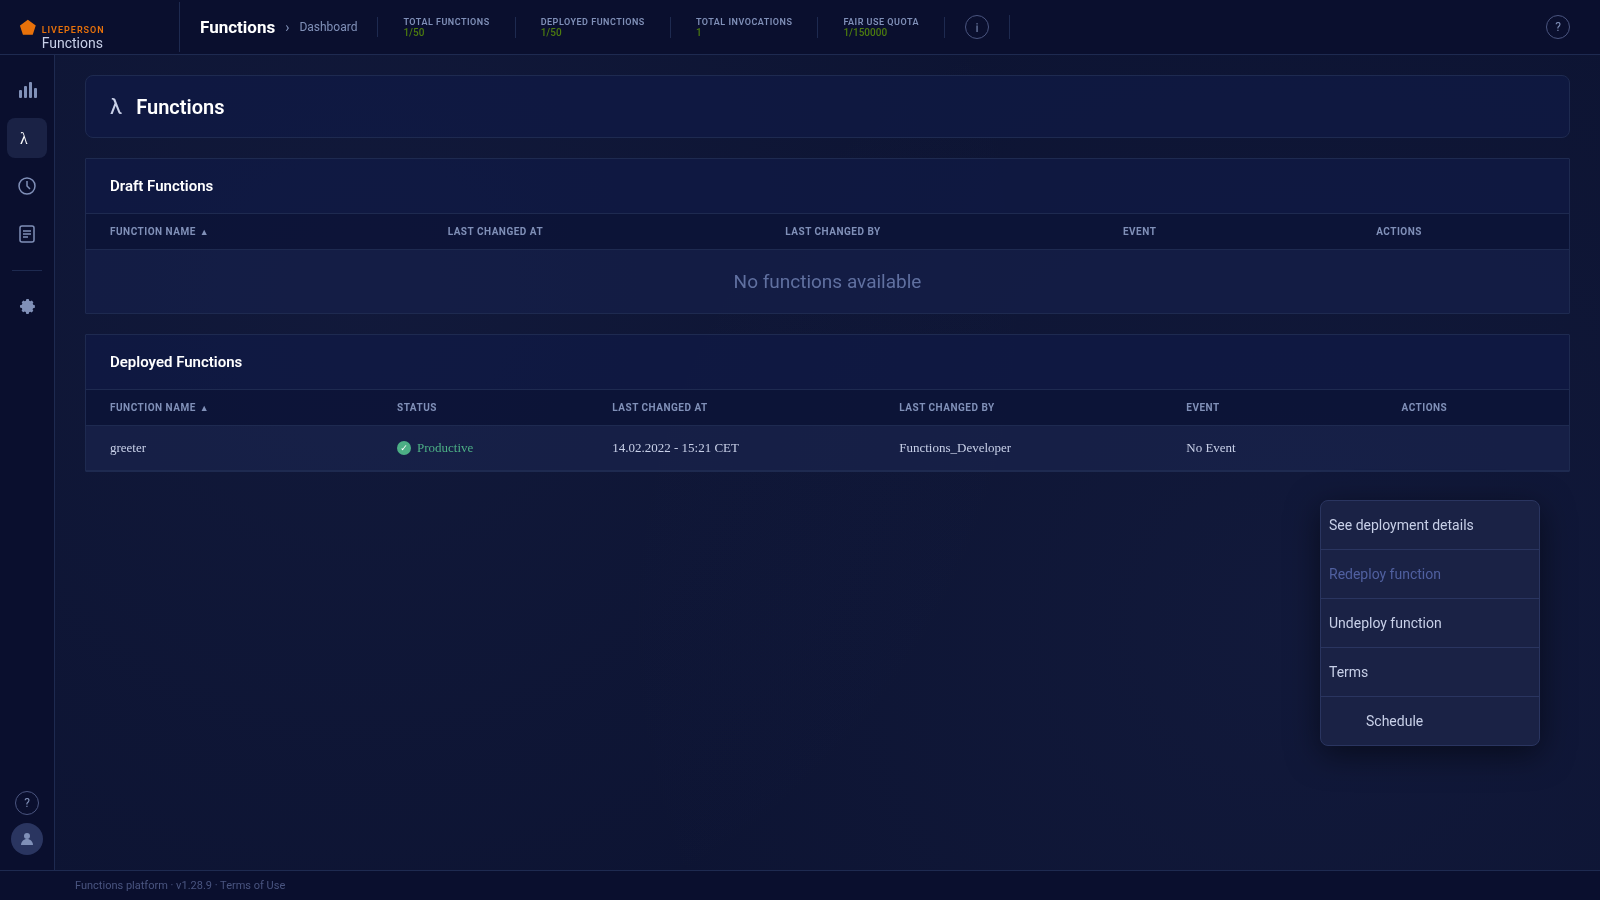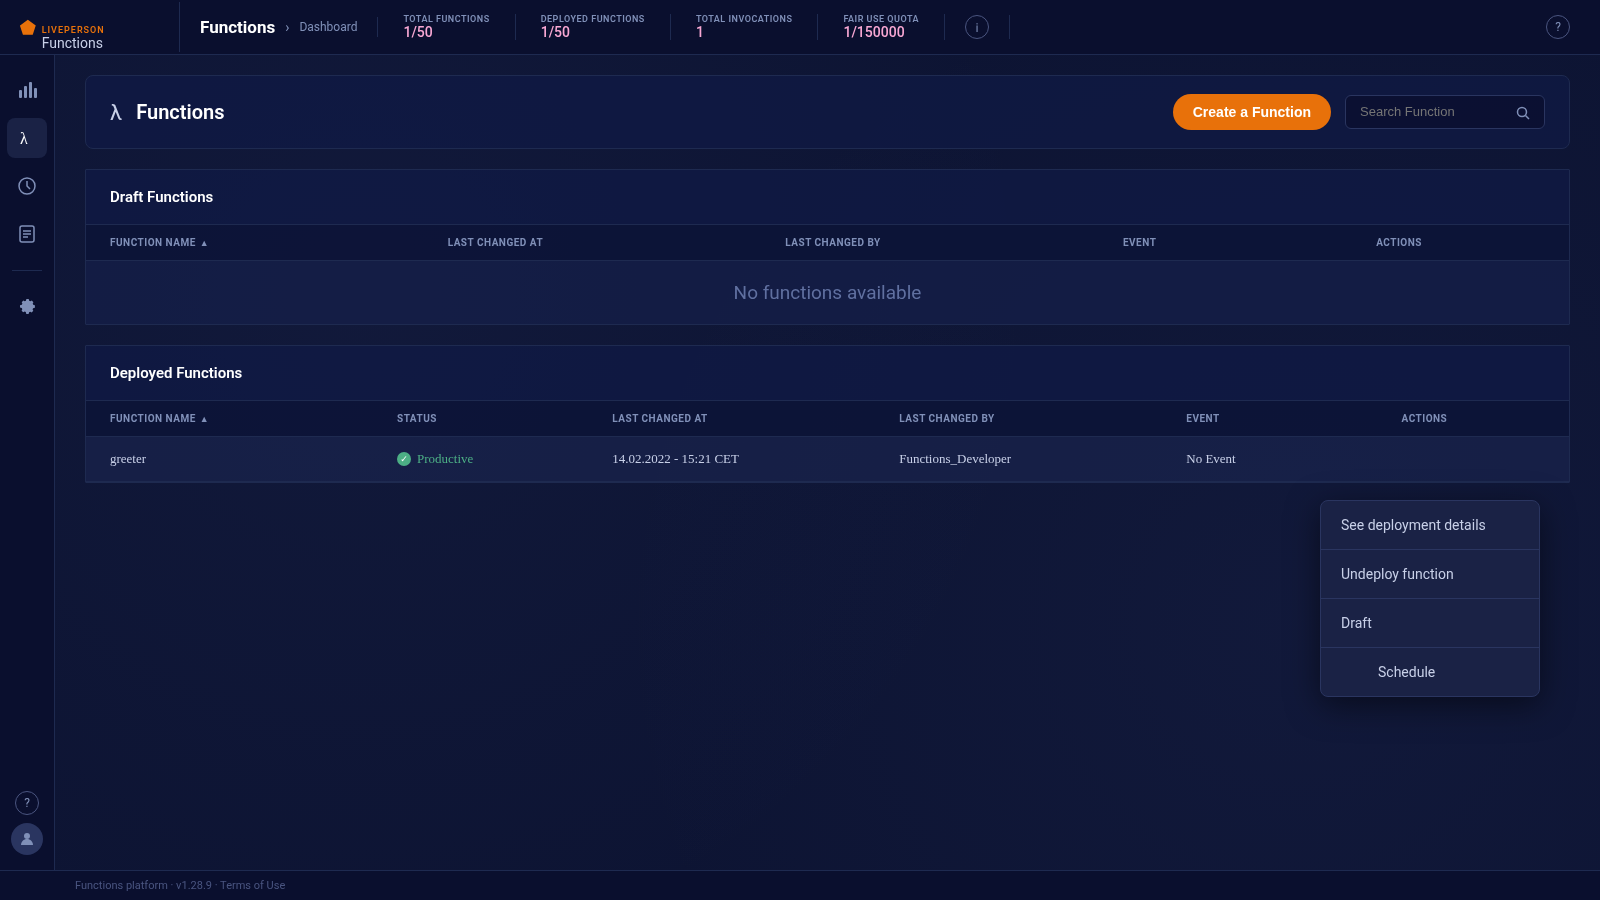"1/50" .stat-value { color: #f9a8d4 -> #4d7c0f; font-size: 14px -> 10px }
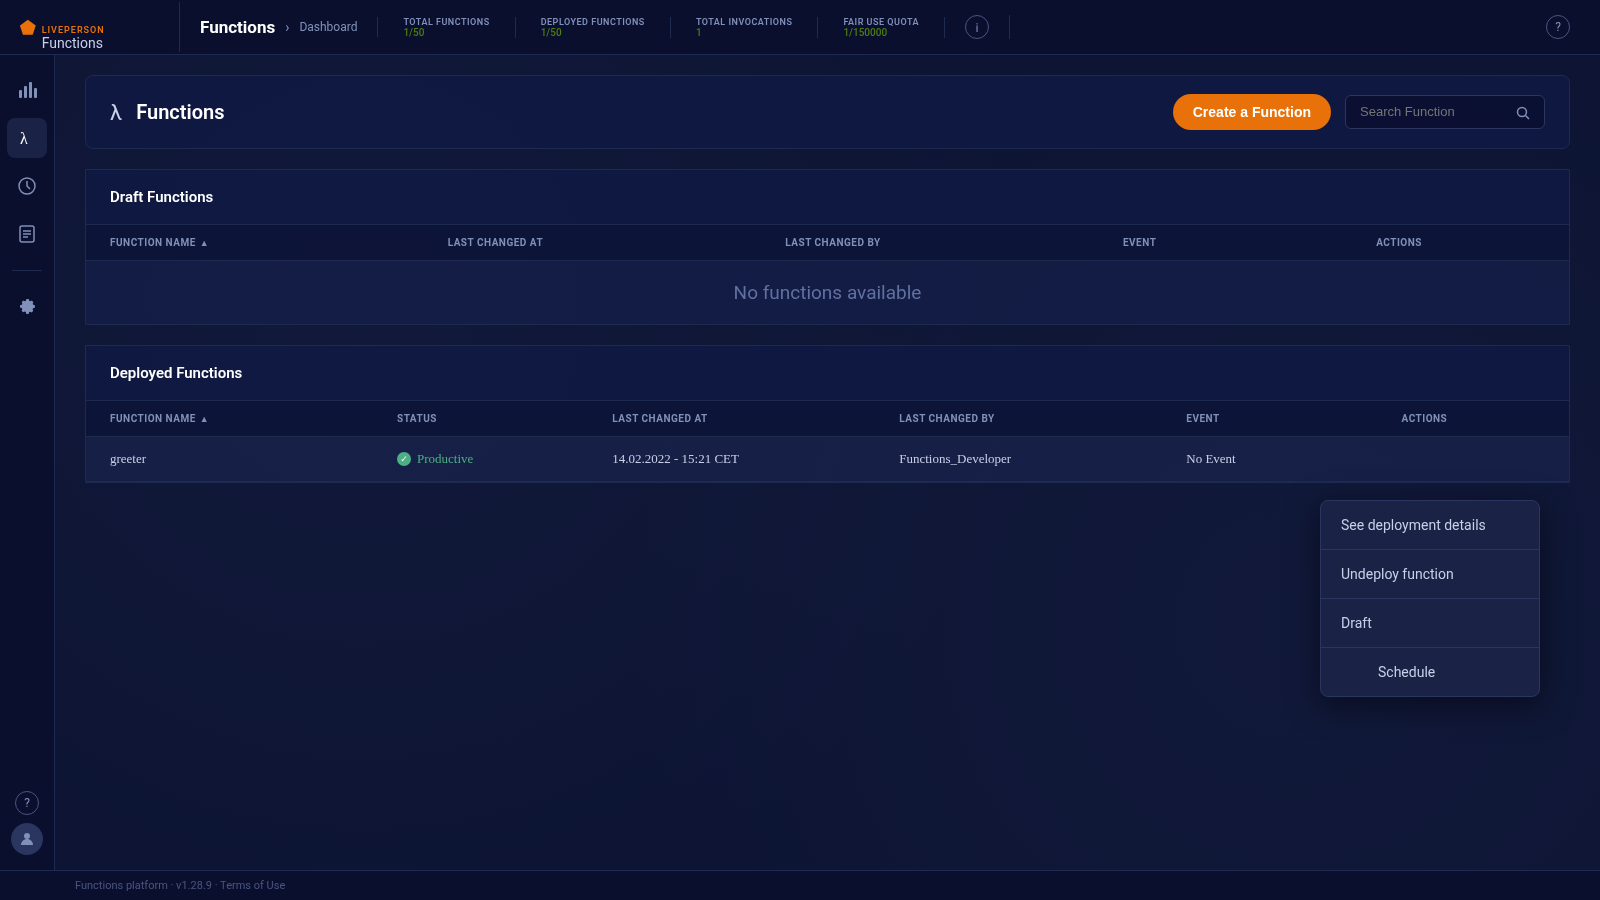"Create a Function" div.header-right { html: <div> <button>Create a Function</button> <div> <input> <span> <svg> <circle></circle> <line></line> </svg> </span> </div> </div> -> none }
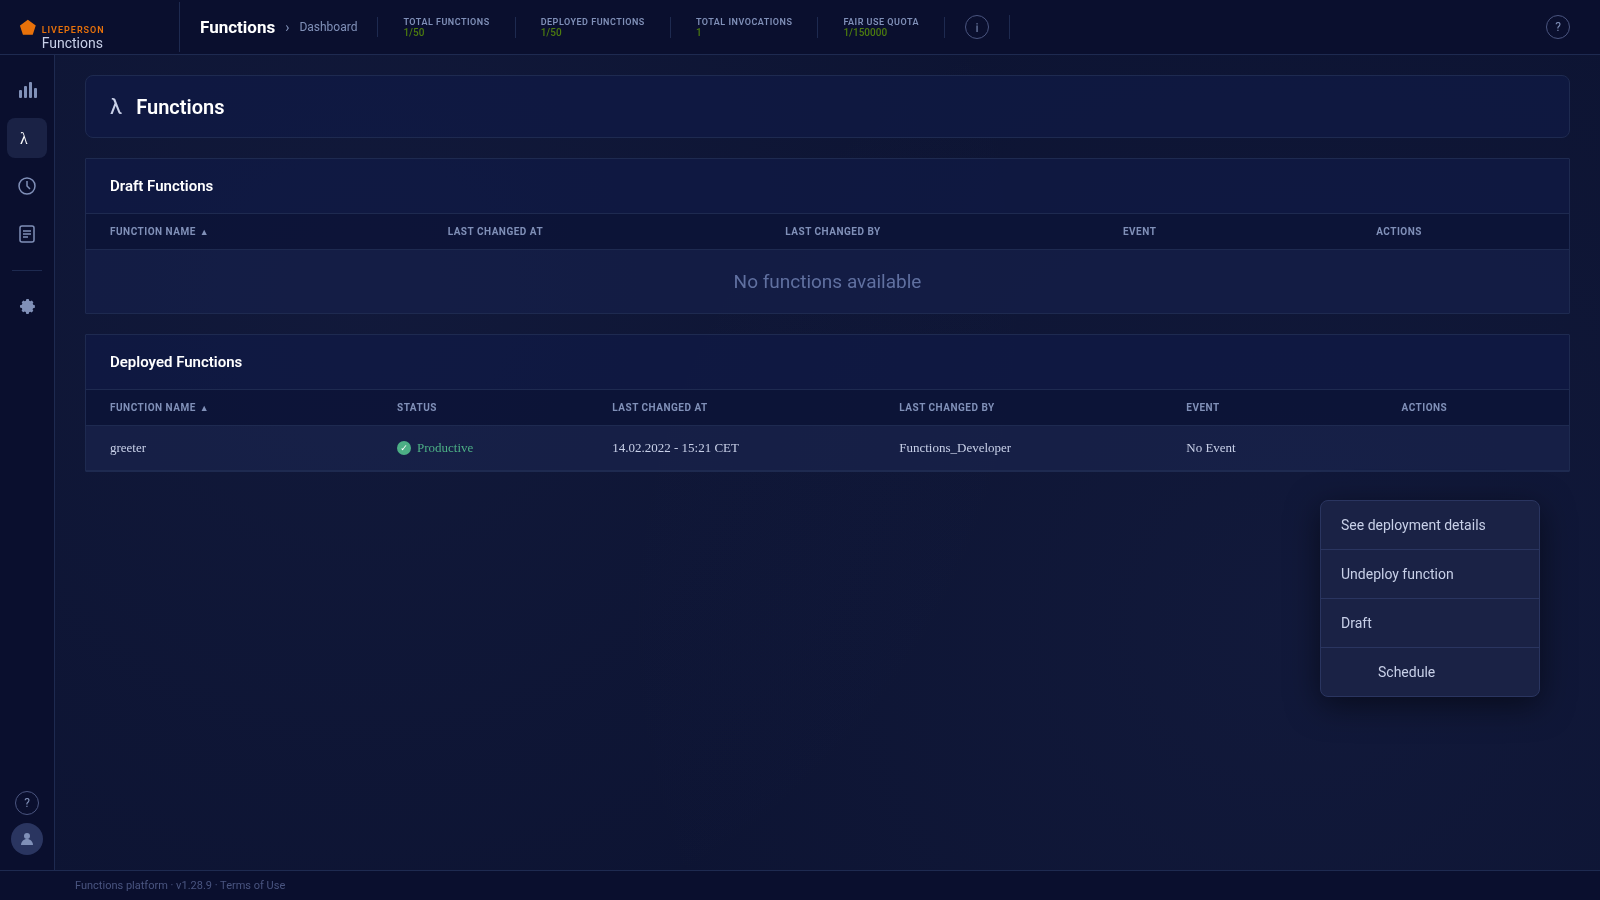"See deployment details" .dropdown-item { padding: 16px 20px -> 16px 8px }
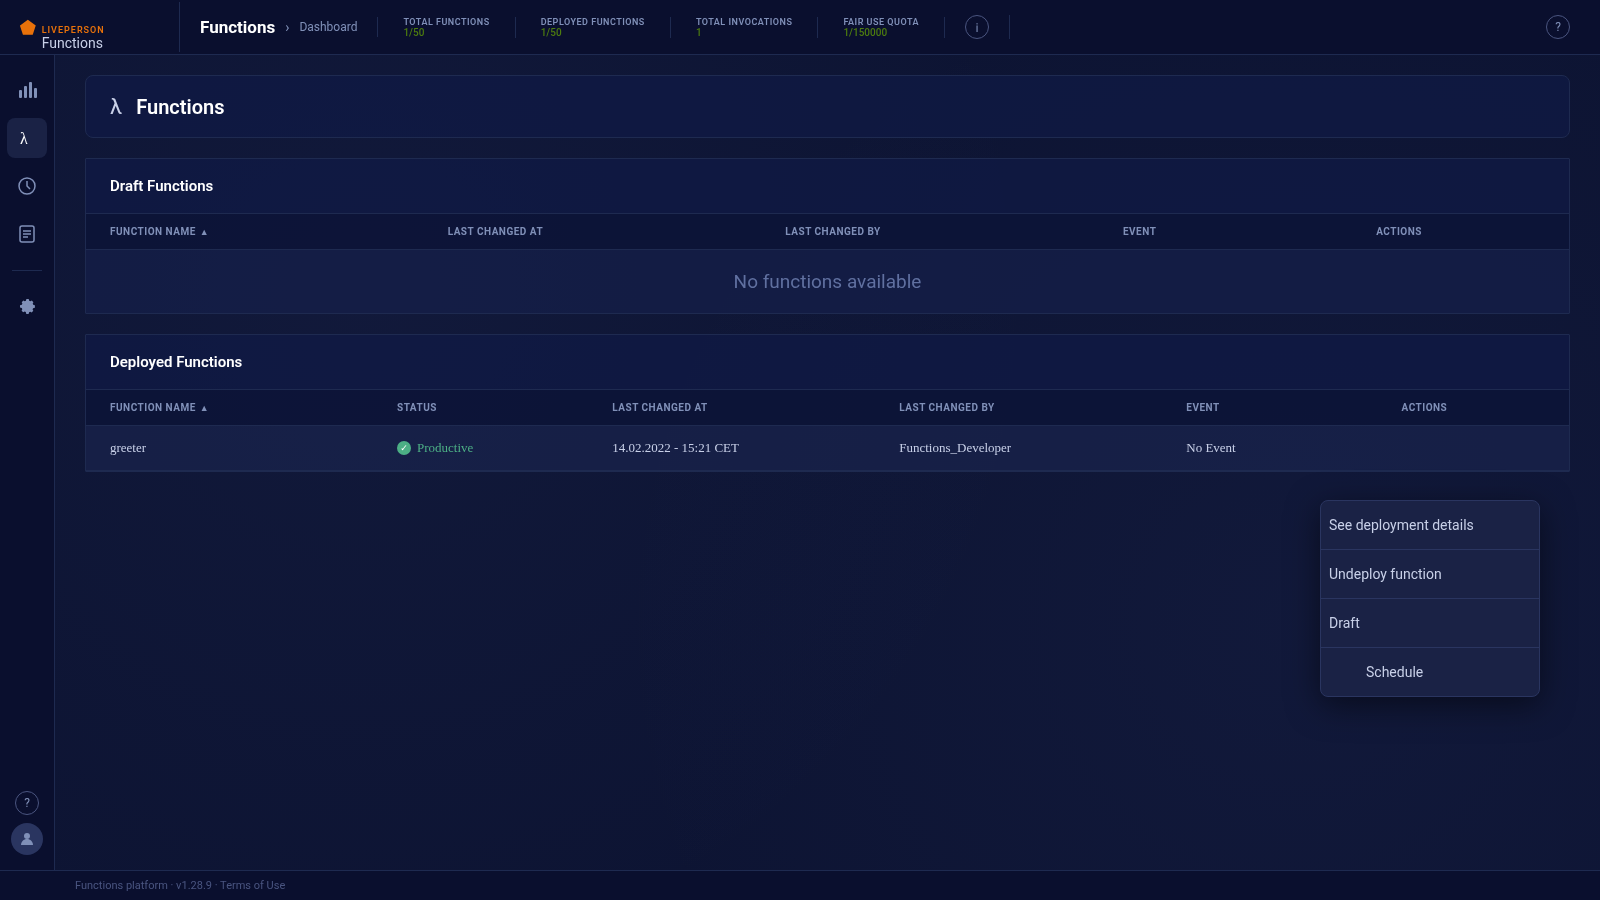"Redeploy function" div.dropdown-item { html: none -> <div>Redeploy function</div> }
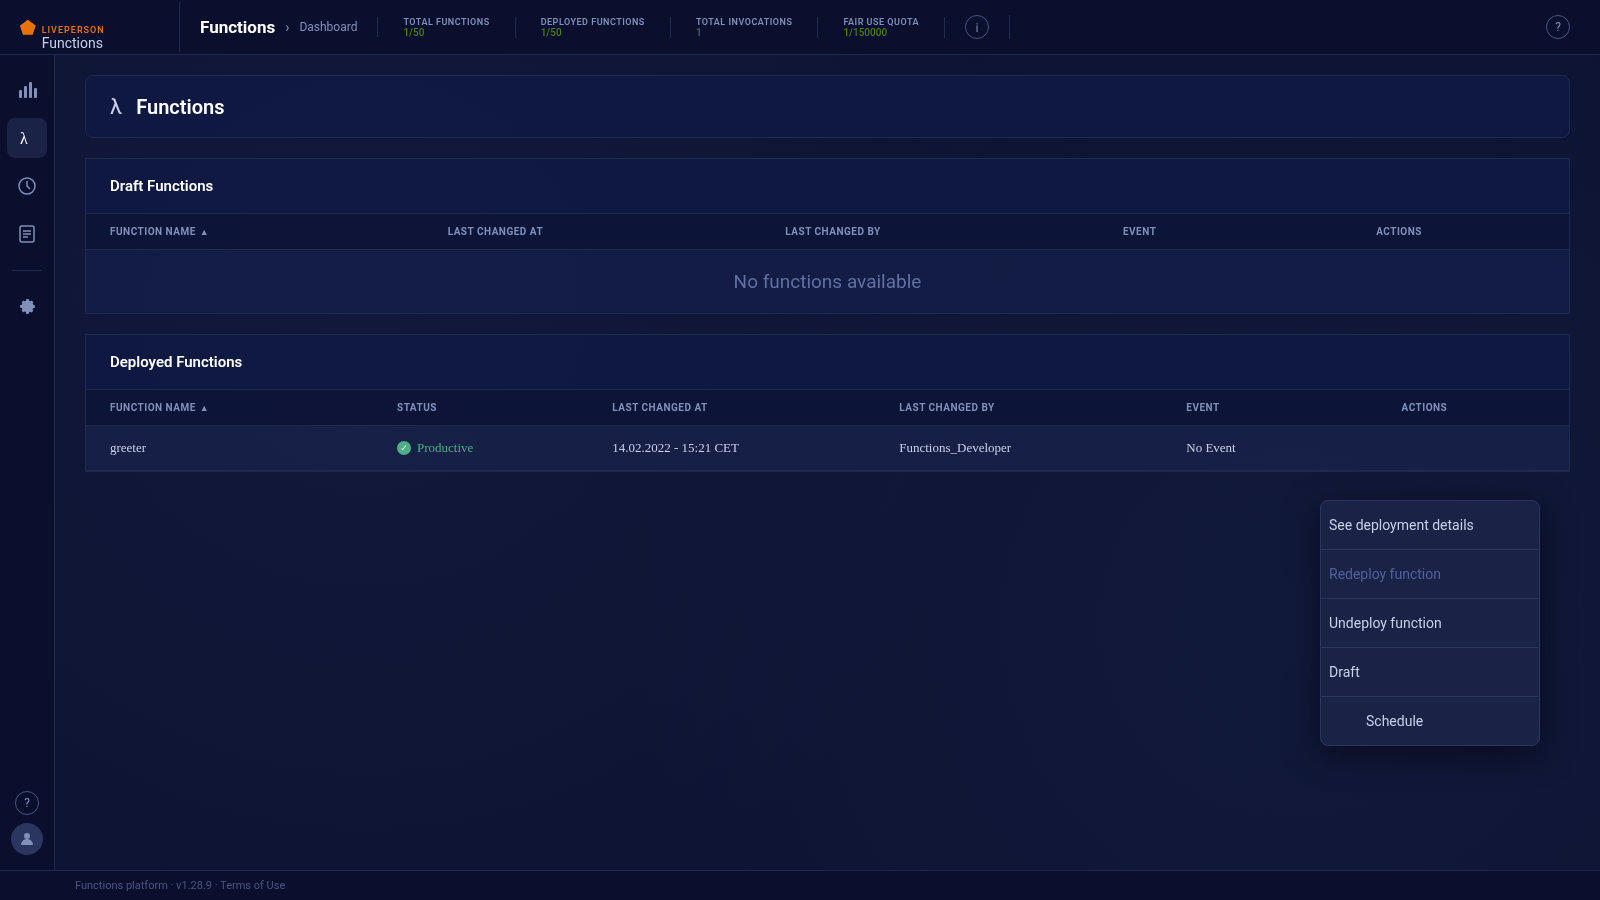"Draft" div.dropdown-item { text: Draft -> Terms }
